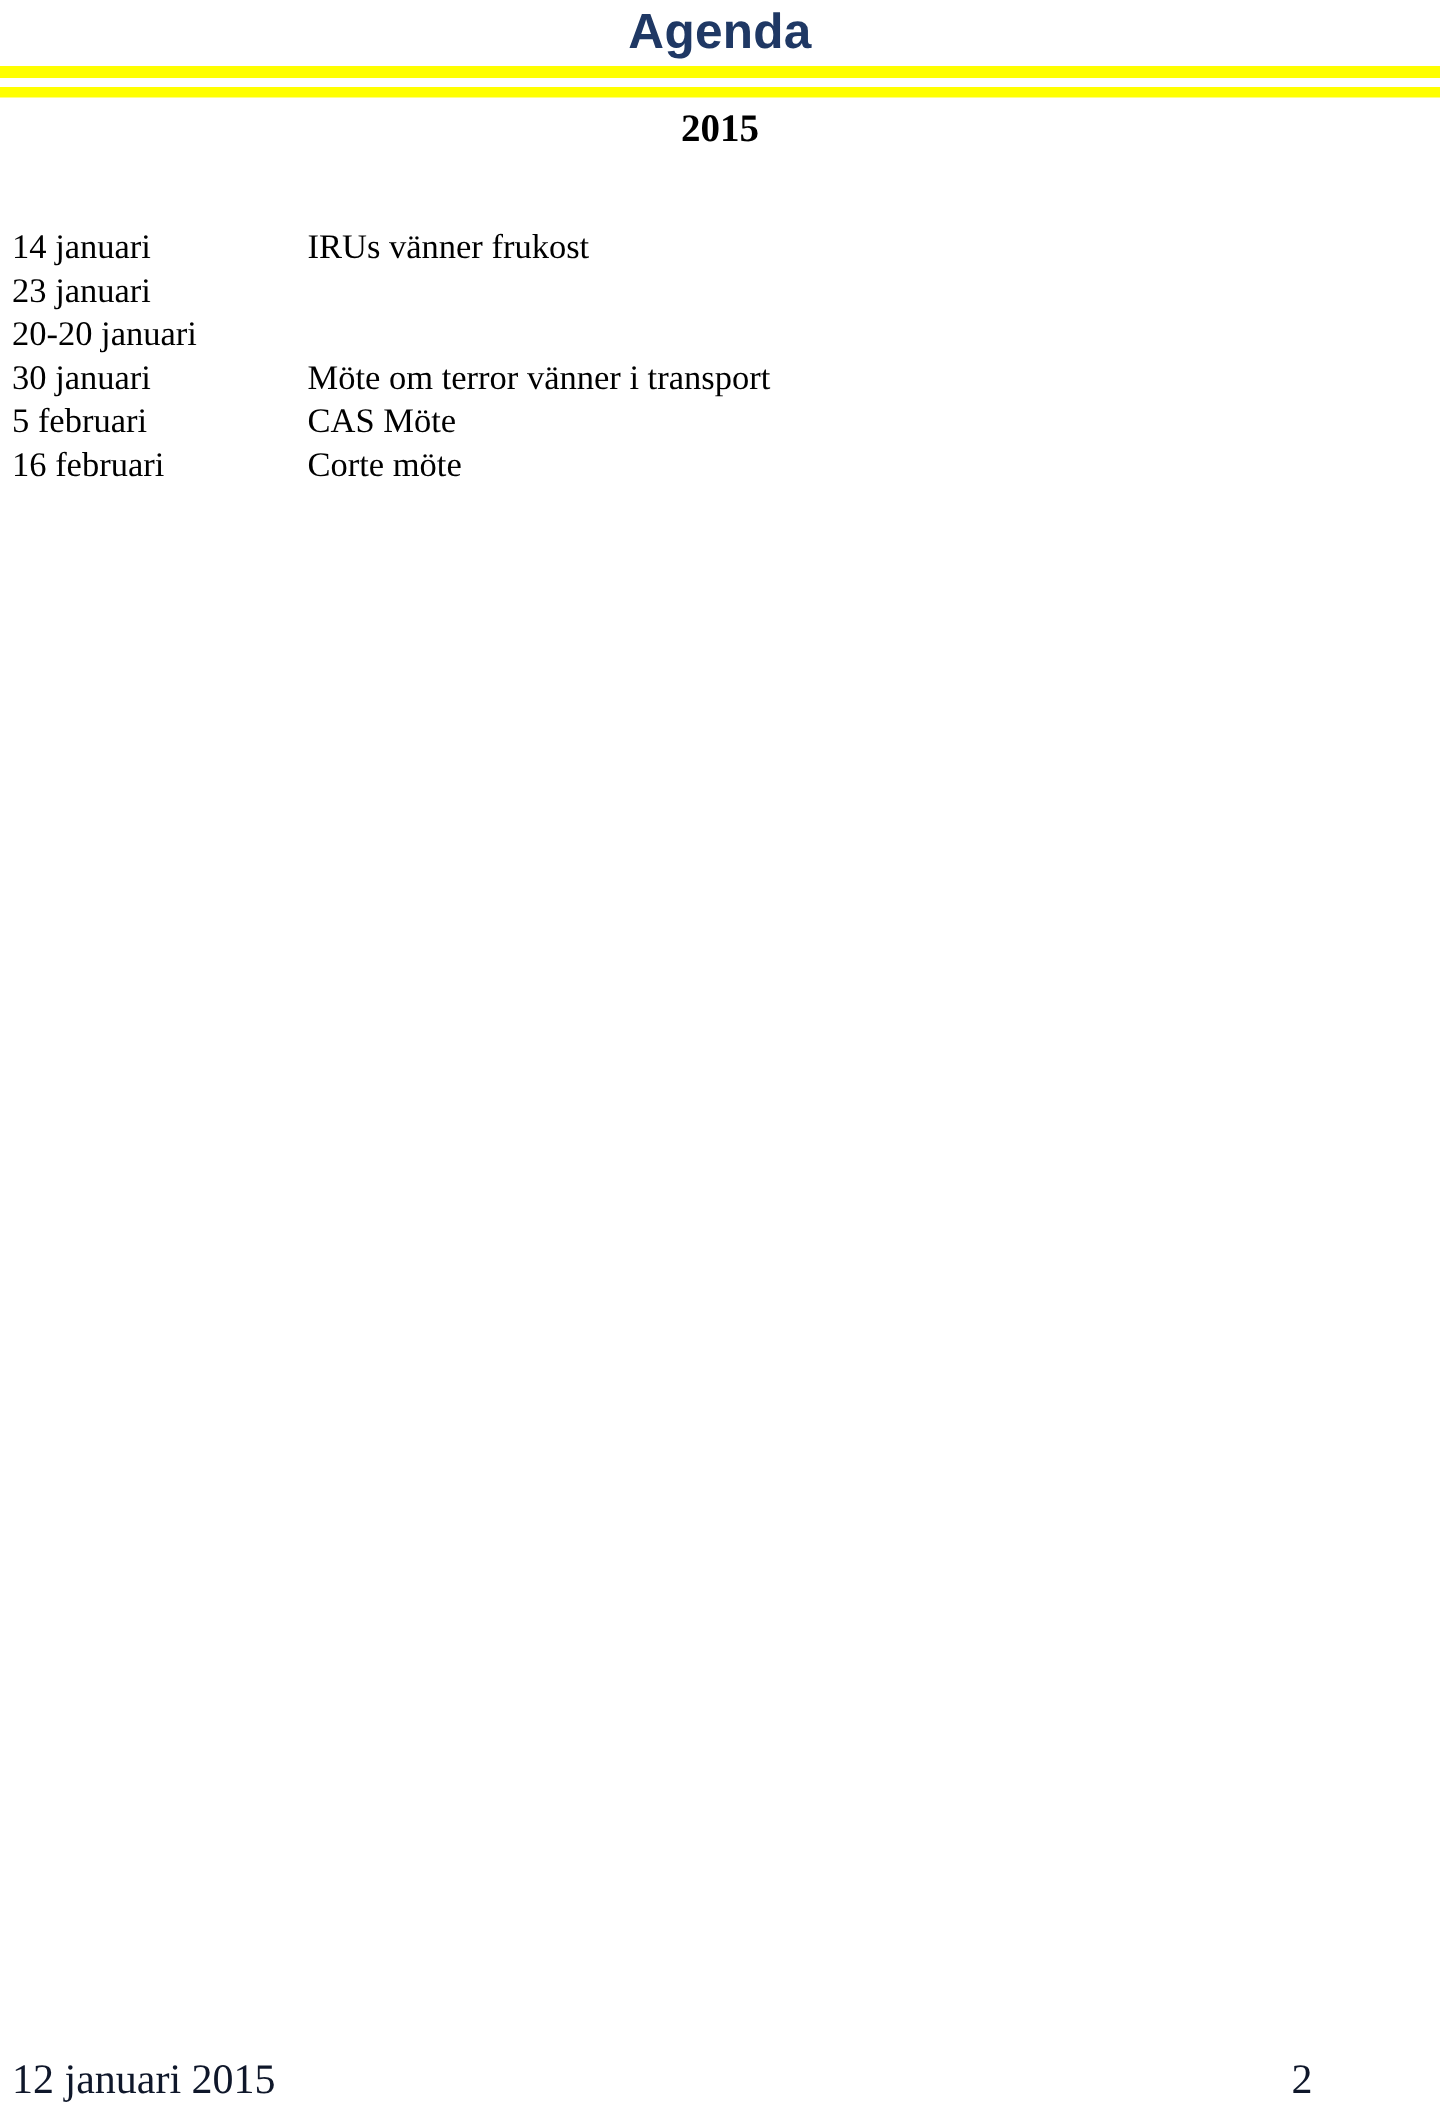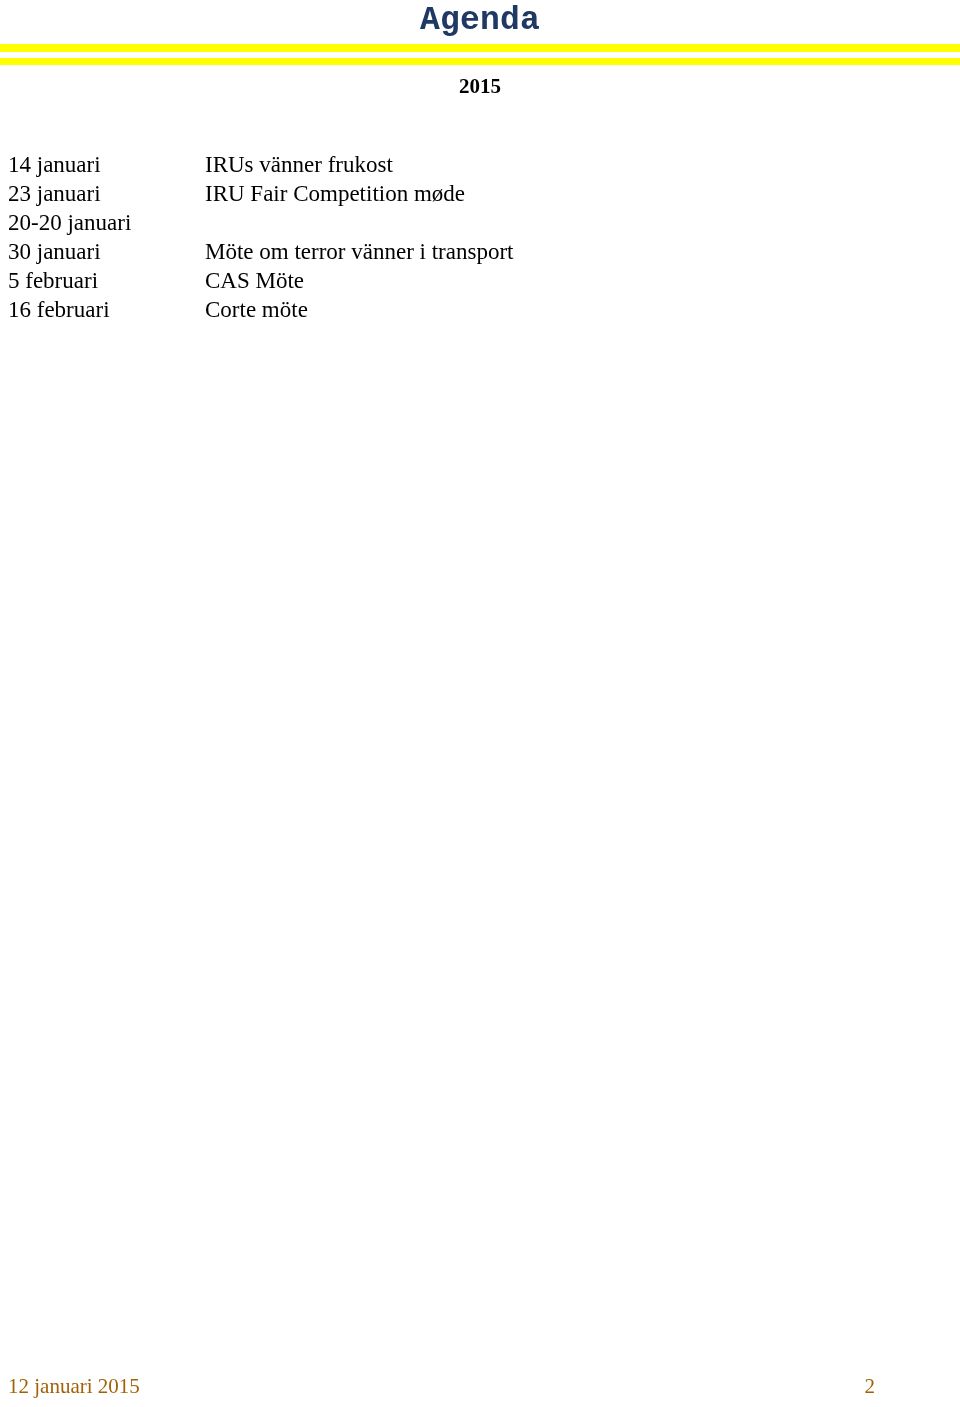"Agenda" .slide-title { font-family: Liberation Mono, monospace -> Liberation Sans, sans-serif }
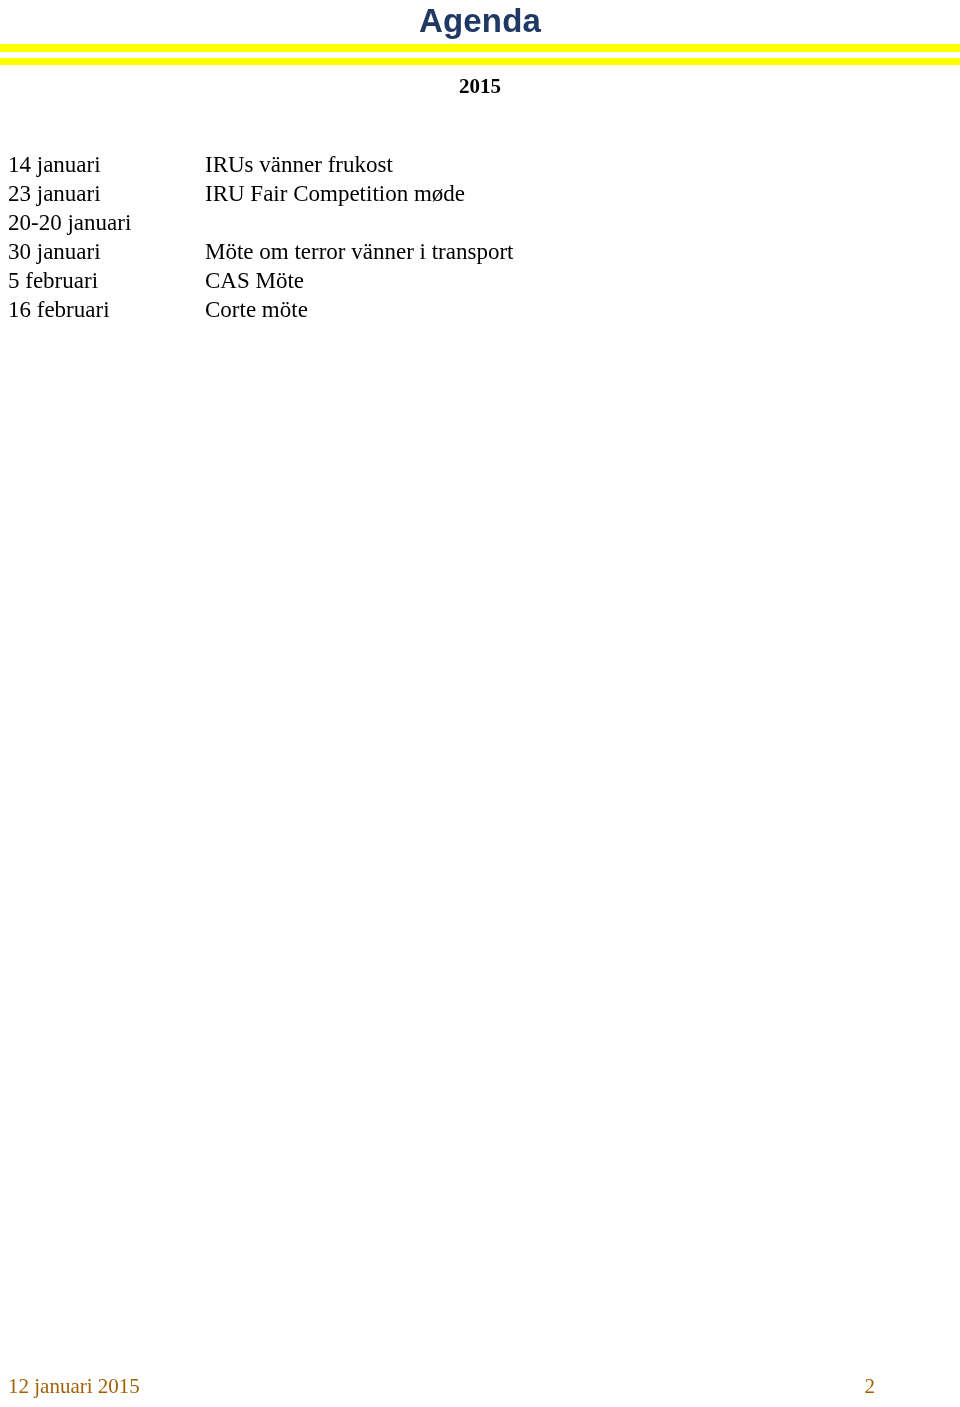"2015" .year-line { font-size: 21px -> 26px }
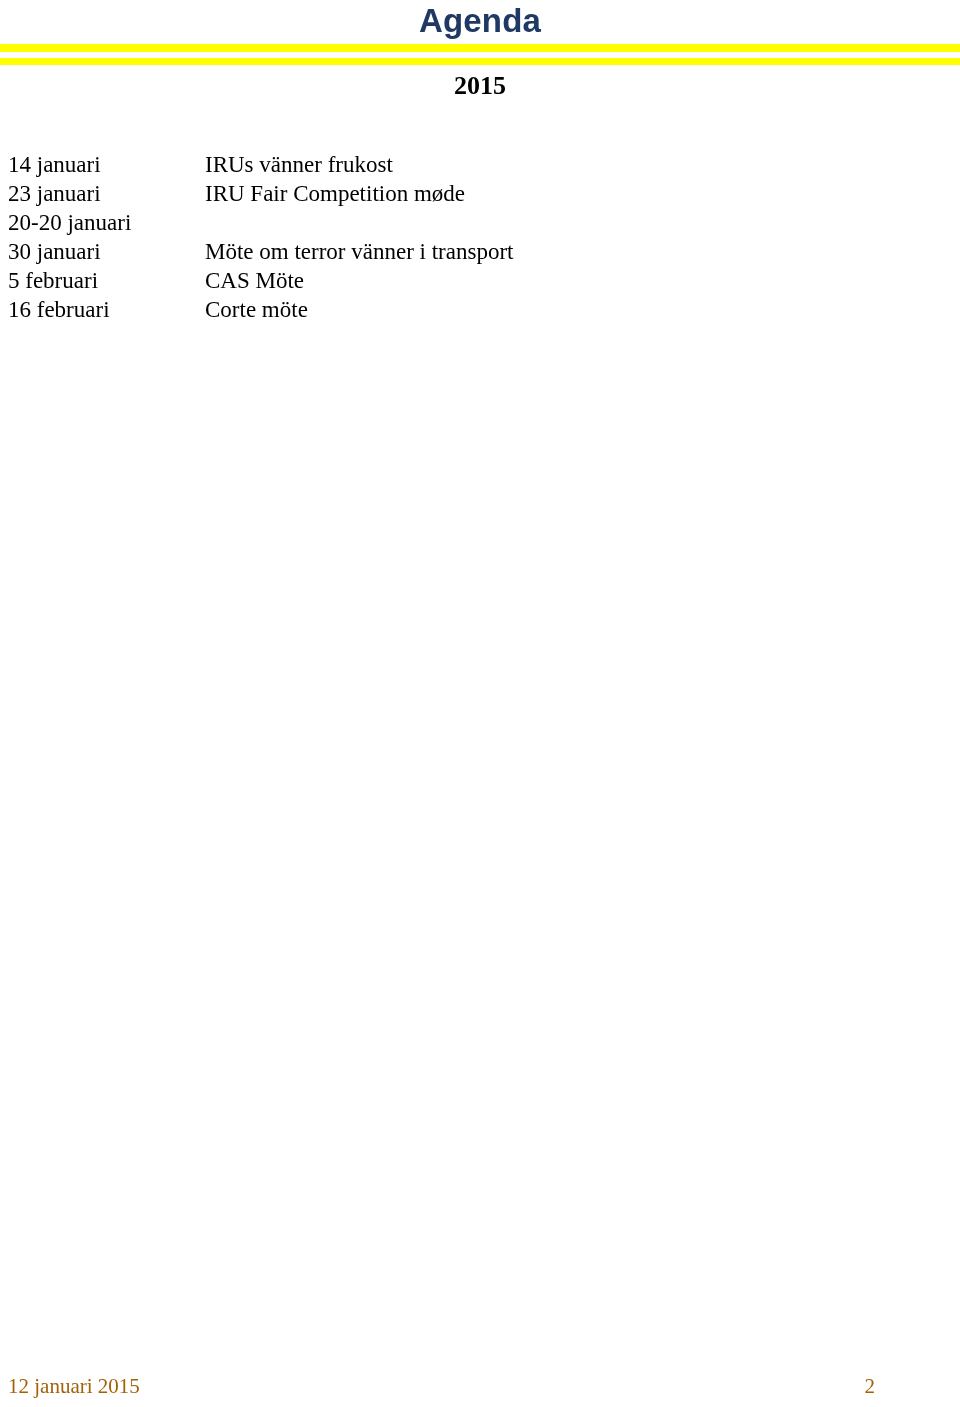"IRU Fair Competition møde" div.agenda-desc { html: <div>IRU Fair Competition møde</div> -> none }
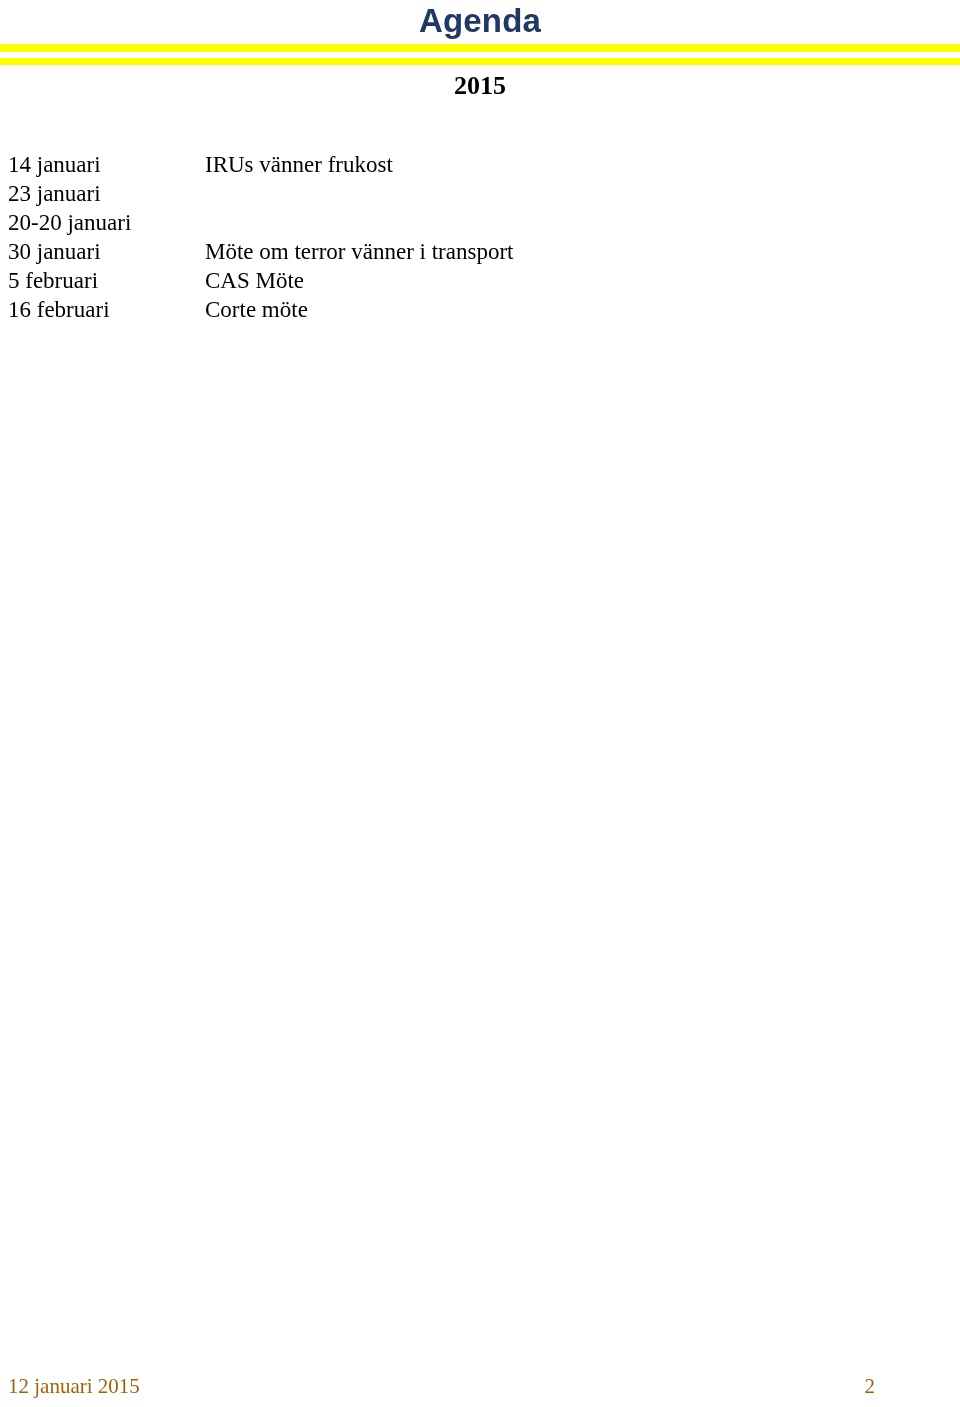"12 januari 2015" .footer { color: #a16207 -> #0f172a; font-size: 21px -> 28px }
